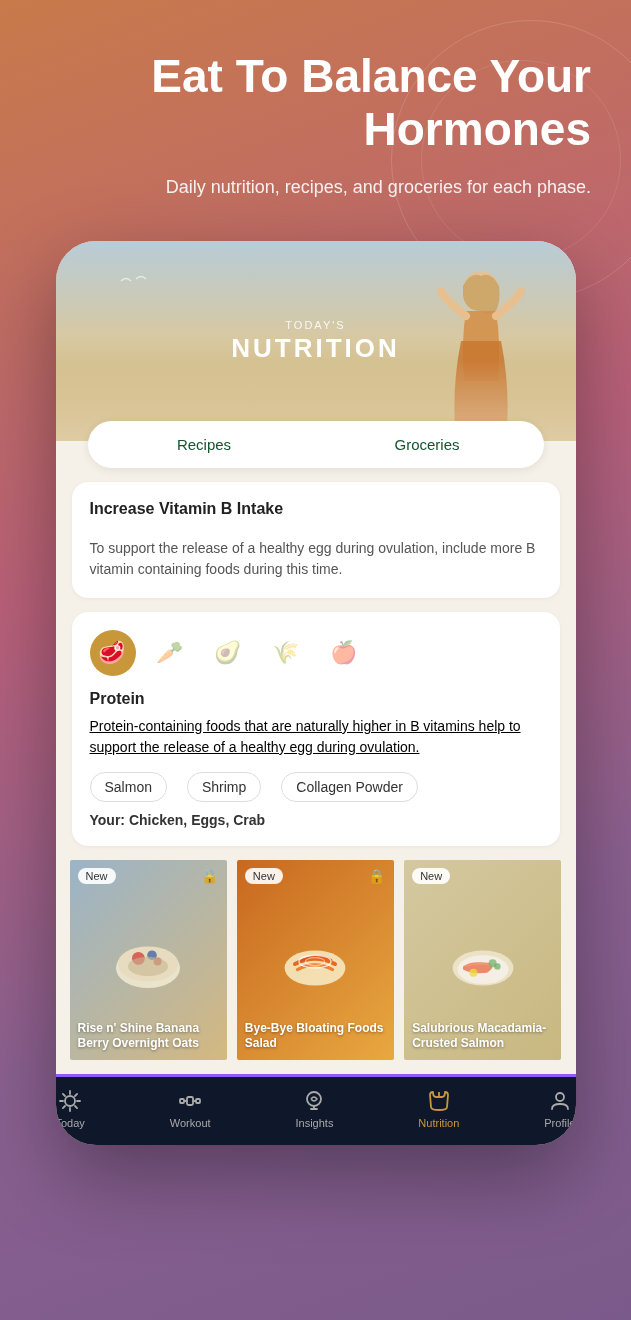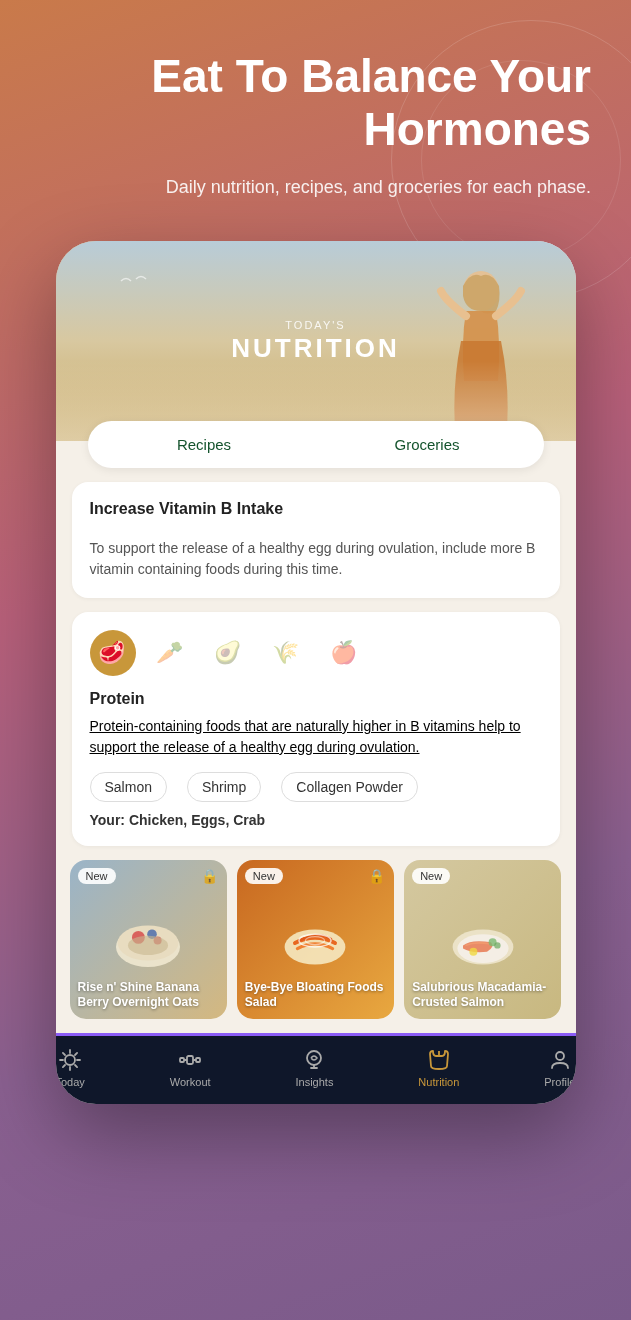"New" .recipe-card { border-radius: 16px -> 2px; height: 159px -> 200px }
